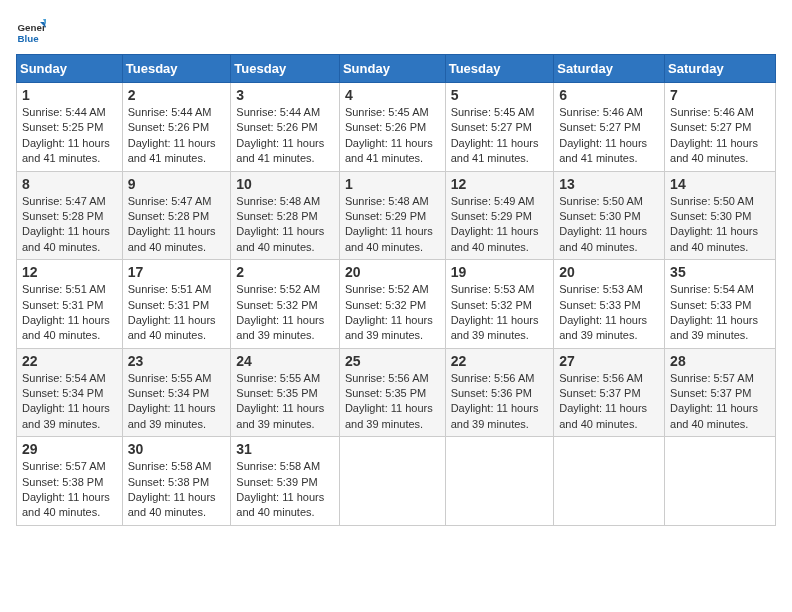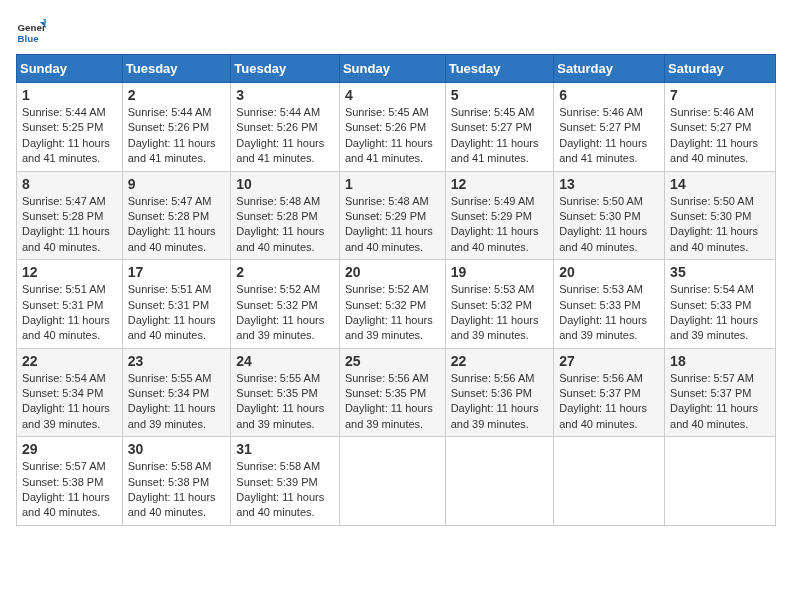"18" span.day-num { text: 18 -> 28 }
